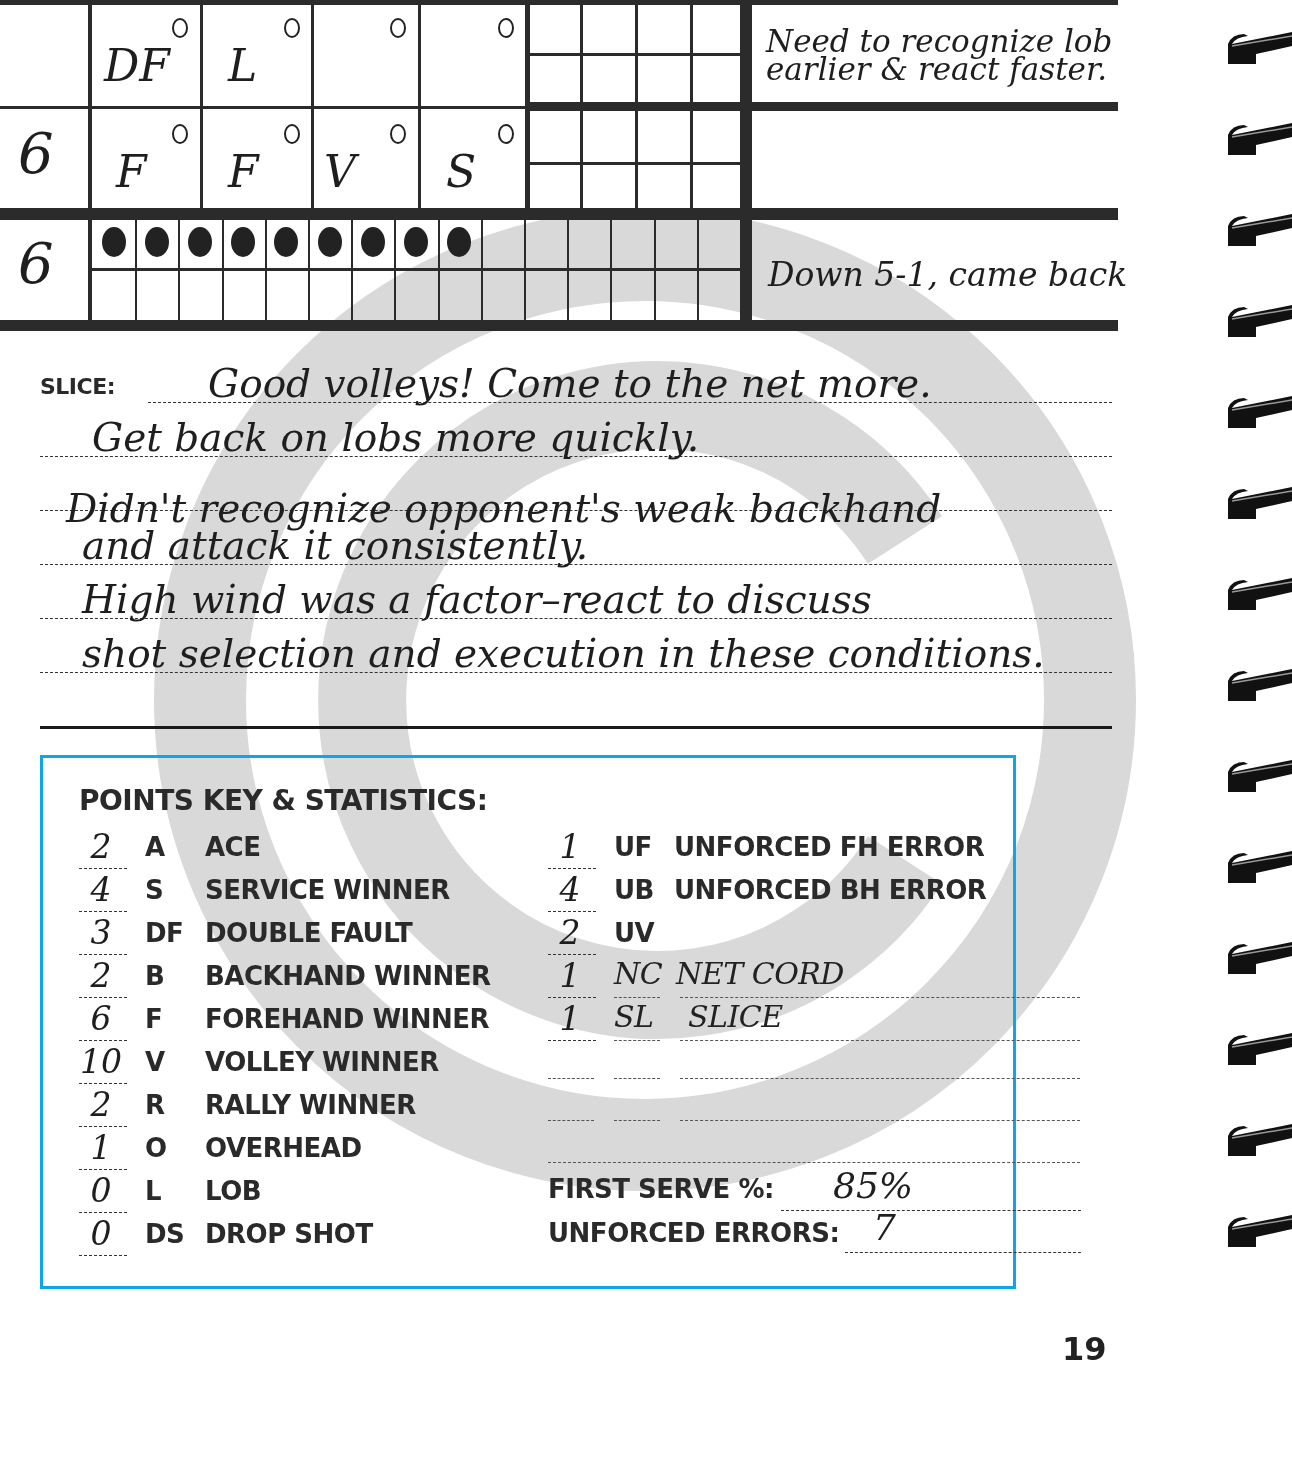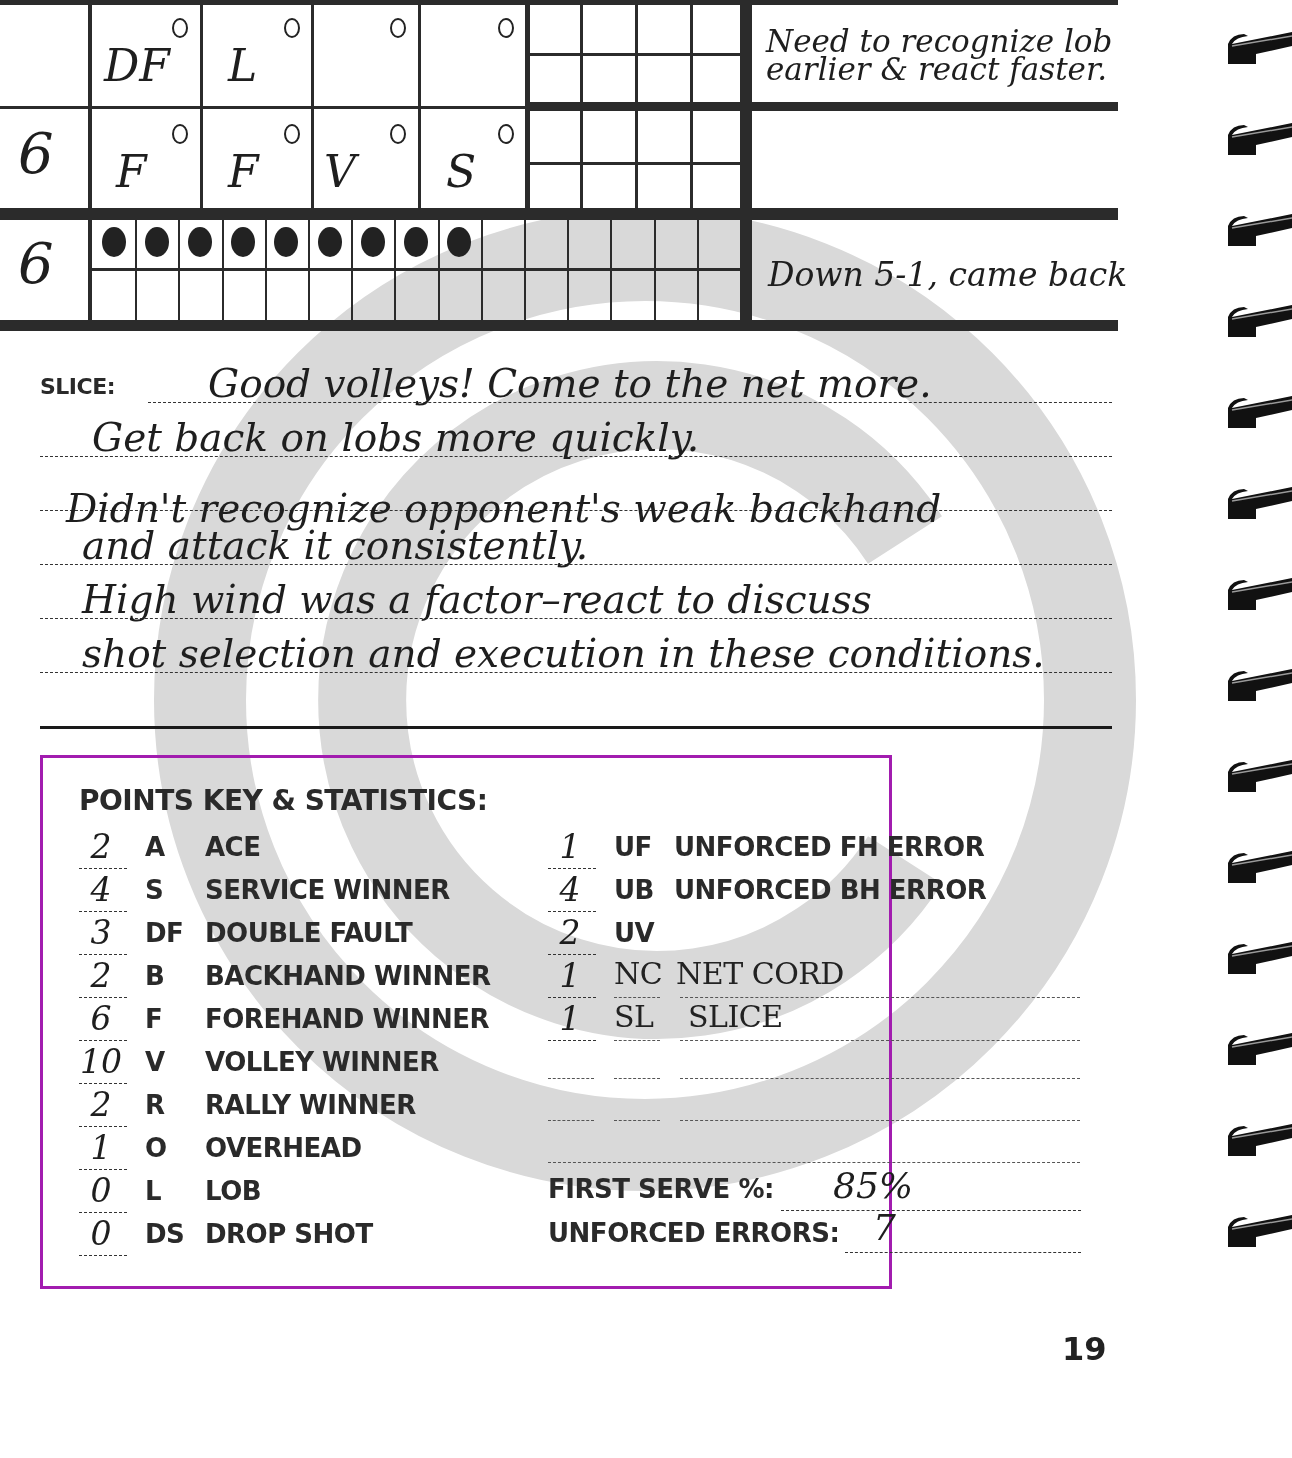"POINTS KEY & STATISTICS:" #keybox { border: 3px solid #a21caf -> 3px solid #0ea5e9; width: 852px -> 976px }
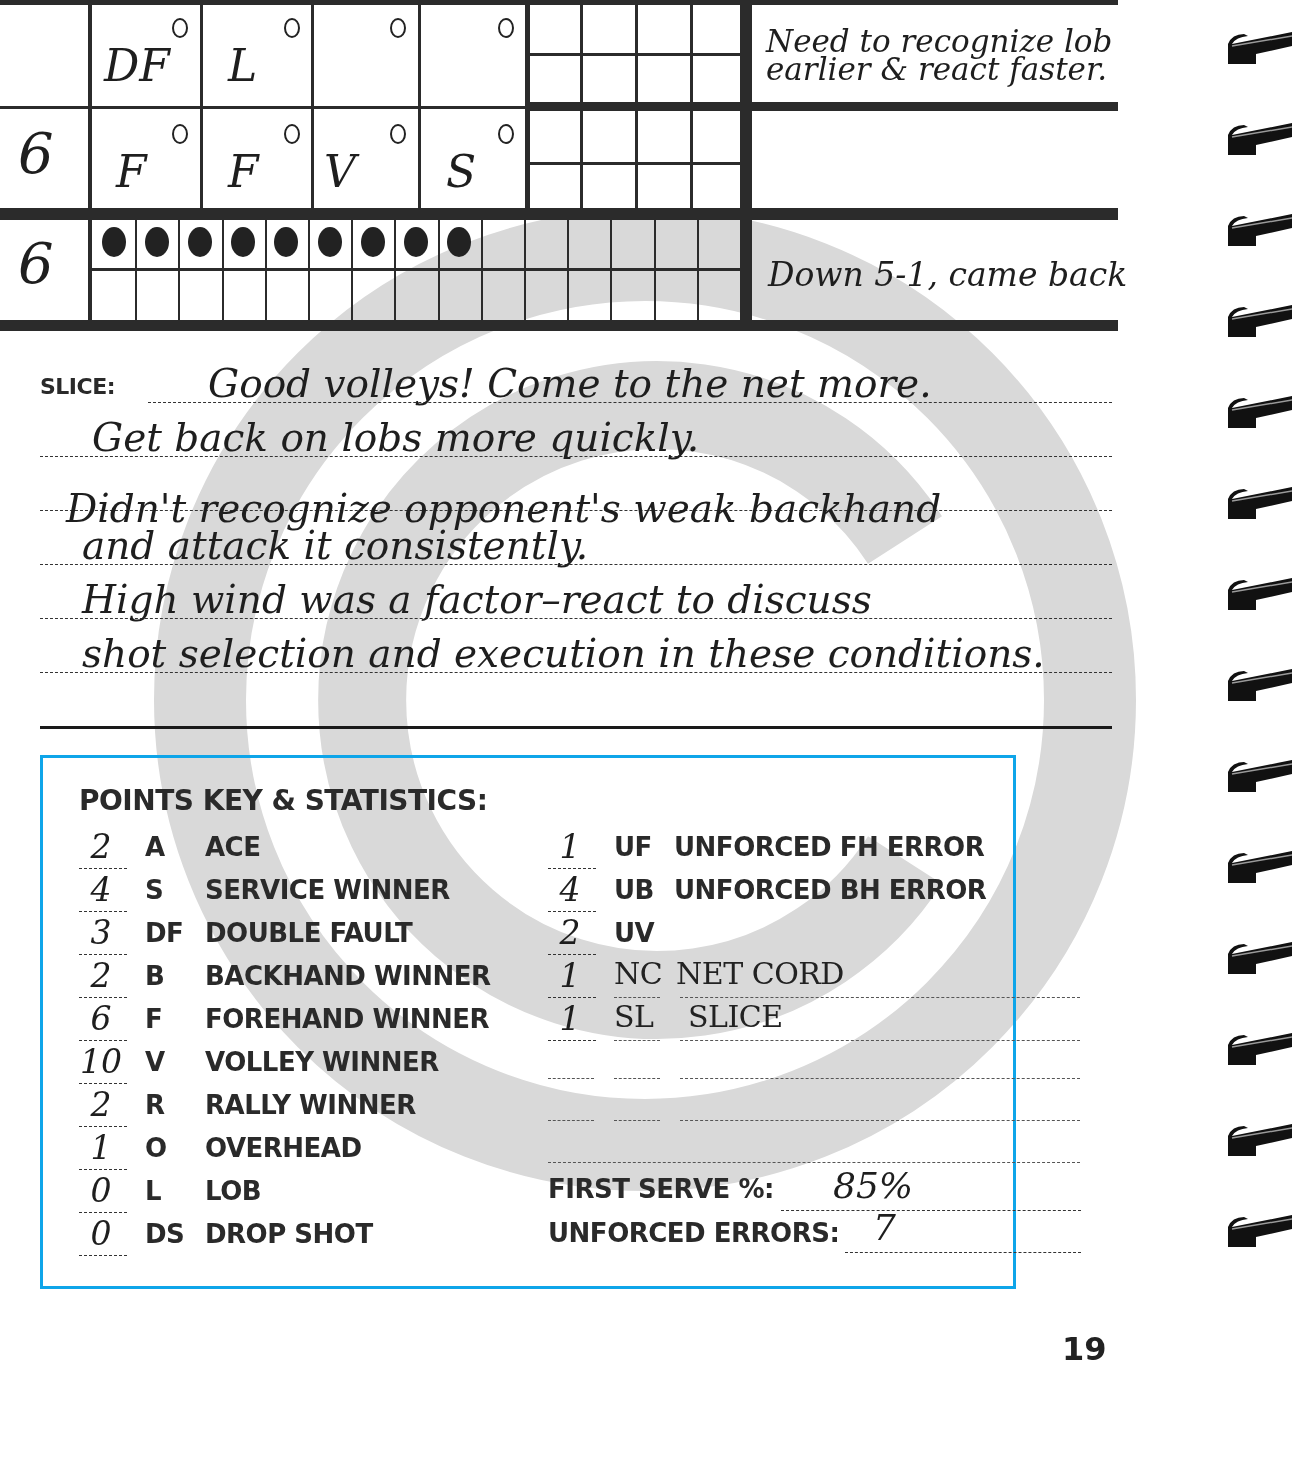"NC" .key-code-h, .key-label-h { font-style: none -> italic }
